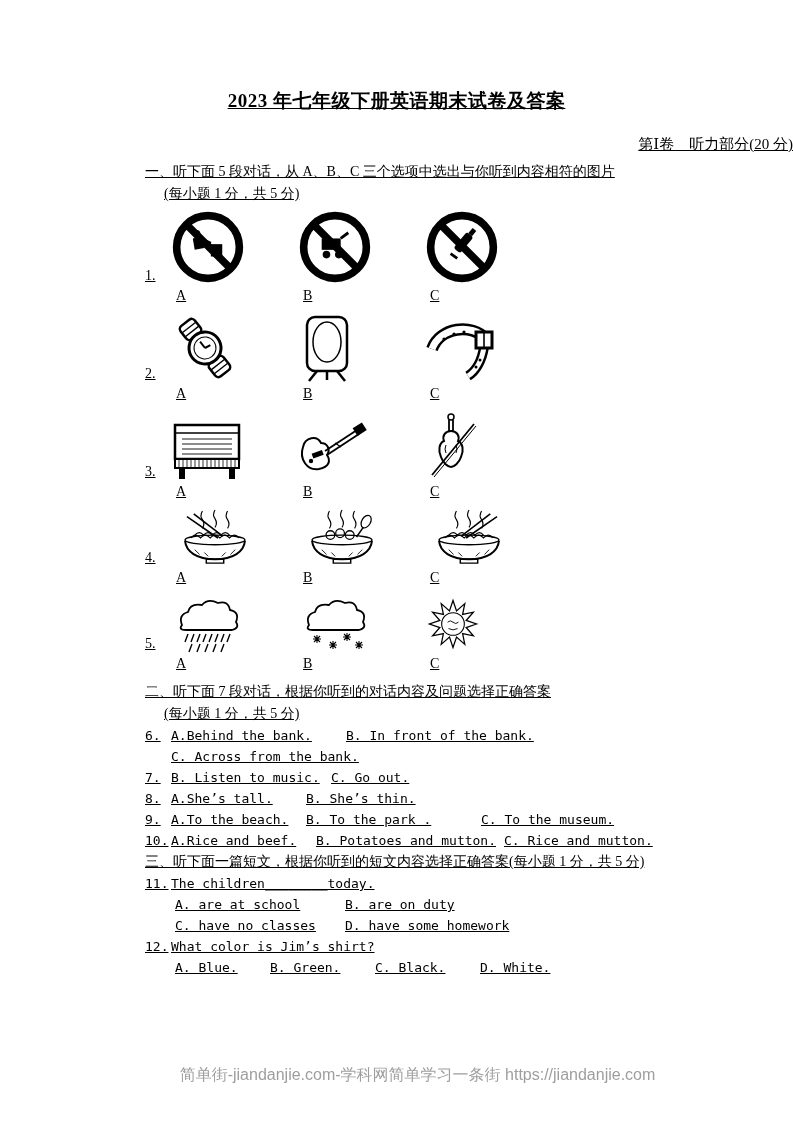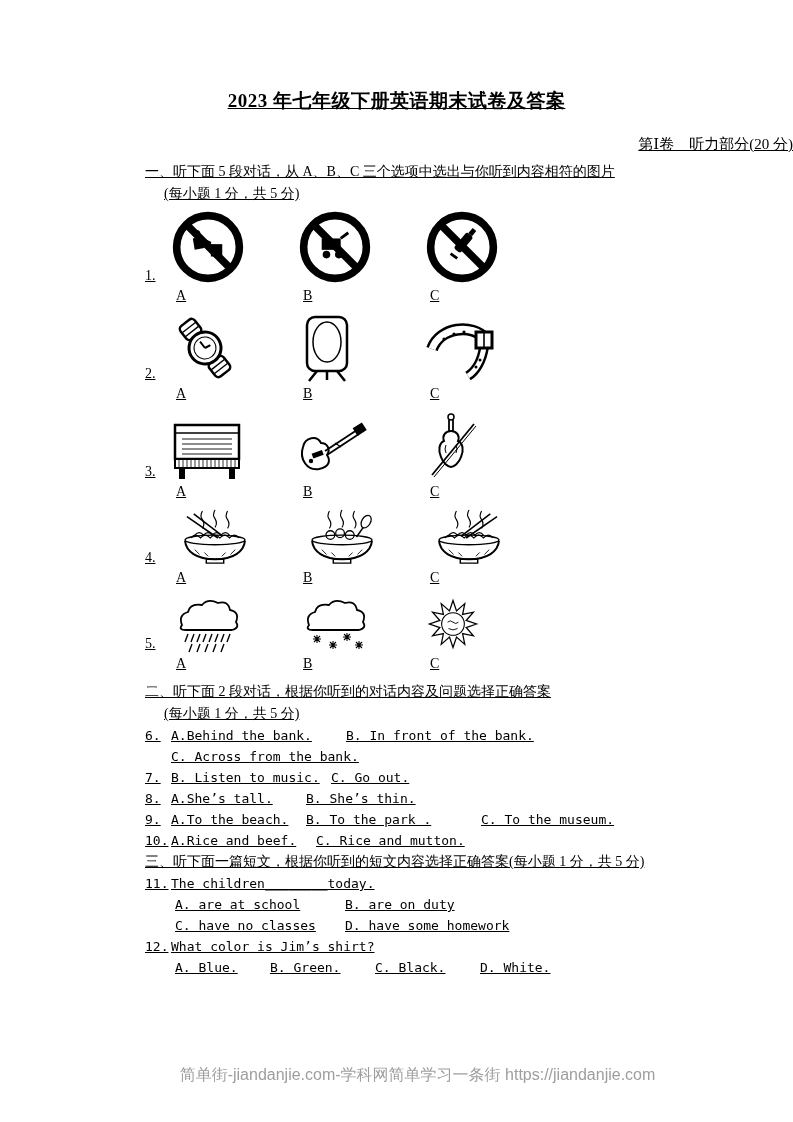"二、听下面 2 段对话，根据你听到的对话内容及问题选择正确答案" div.inst { text: 2 -> 7 }
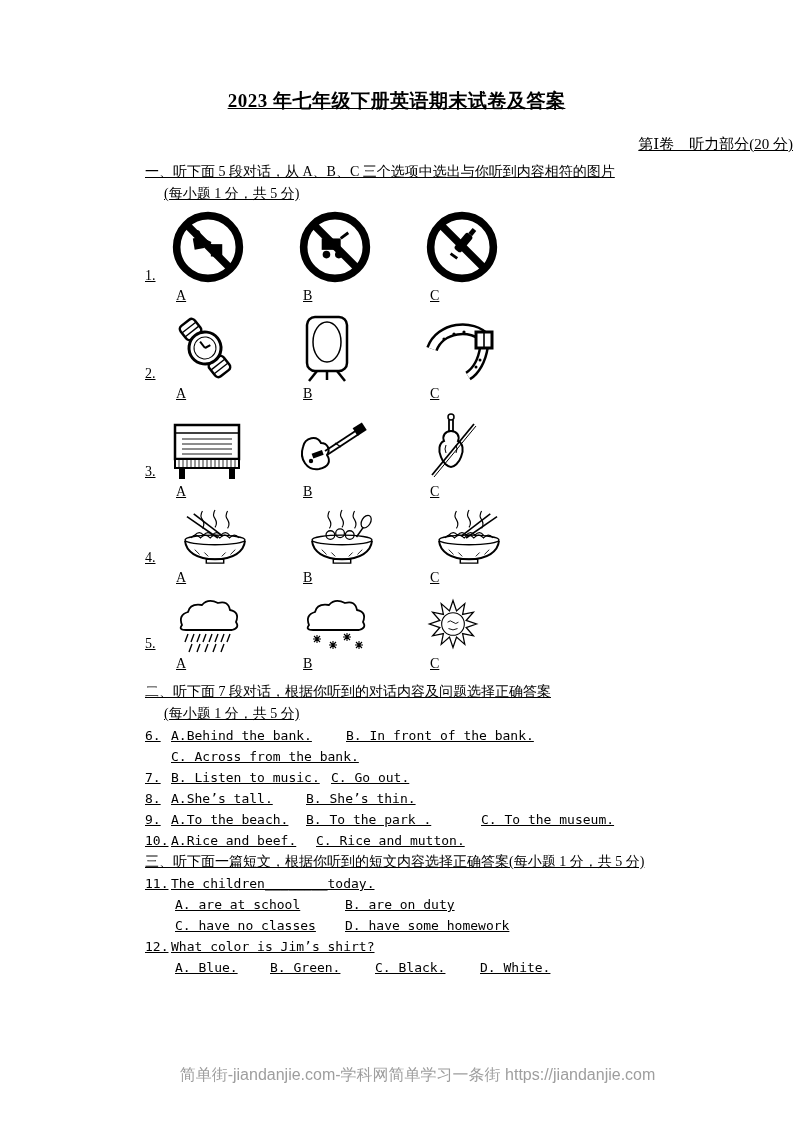"B. Potatoes and mutton." span.opt { html: none -> <span>B. Potatoes and mutton.</span> }
